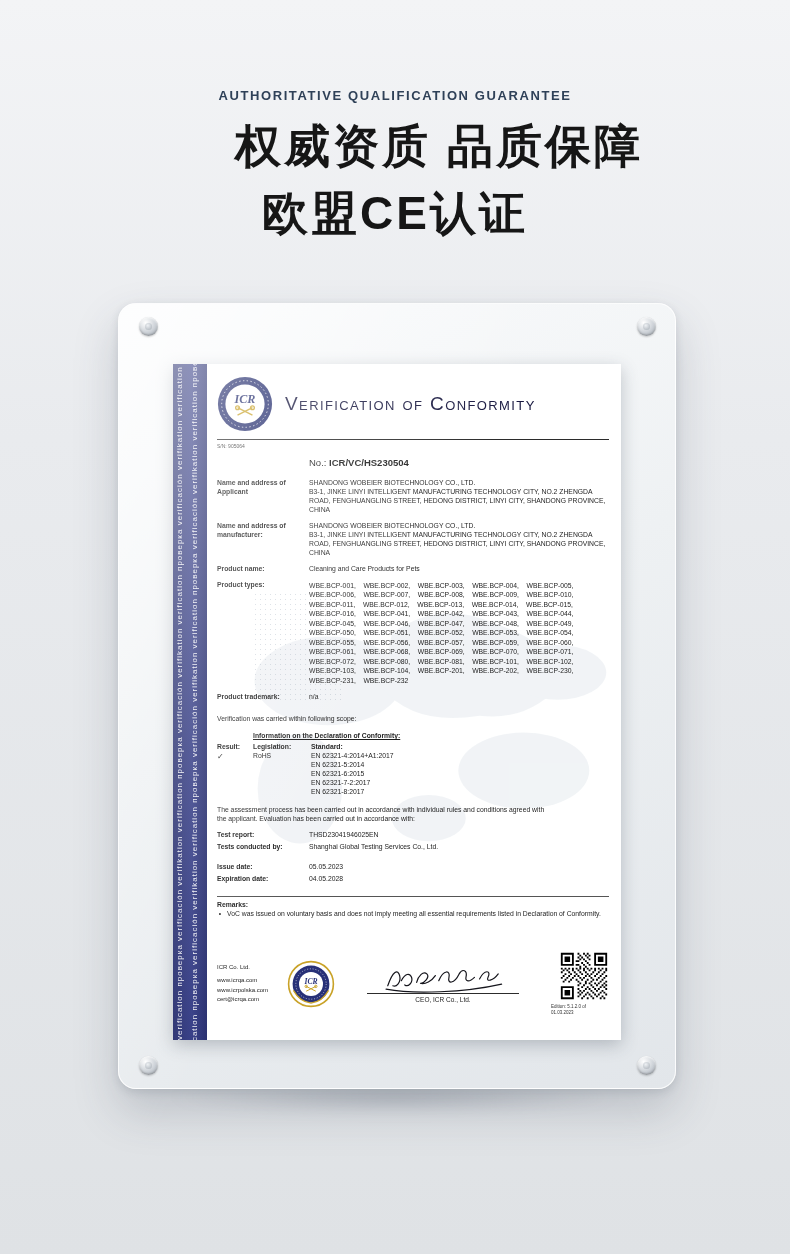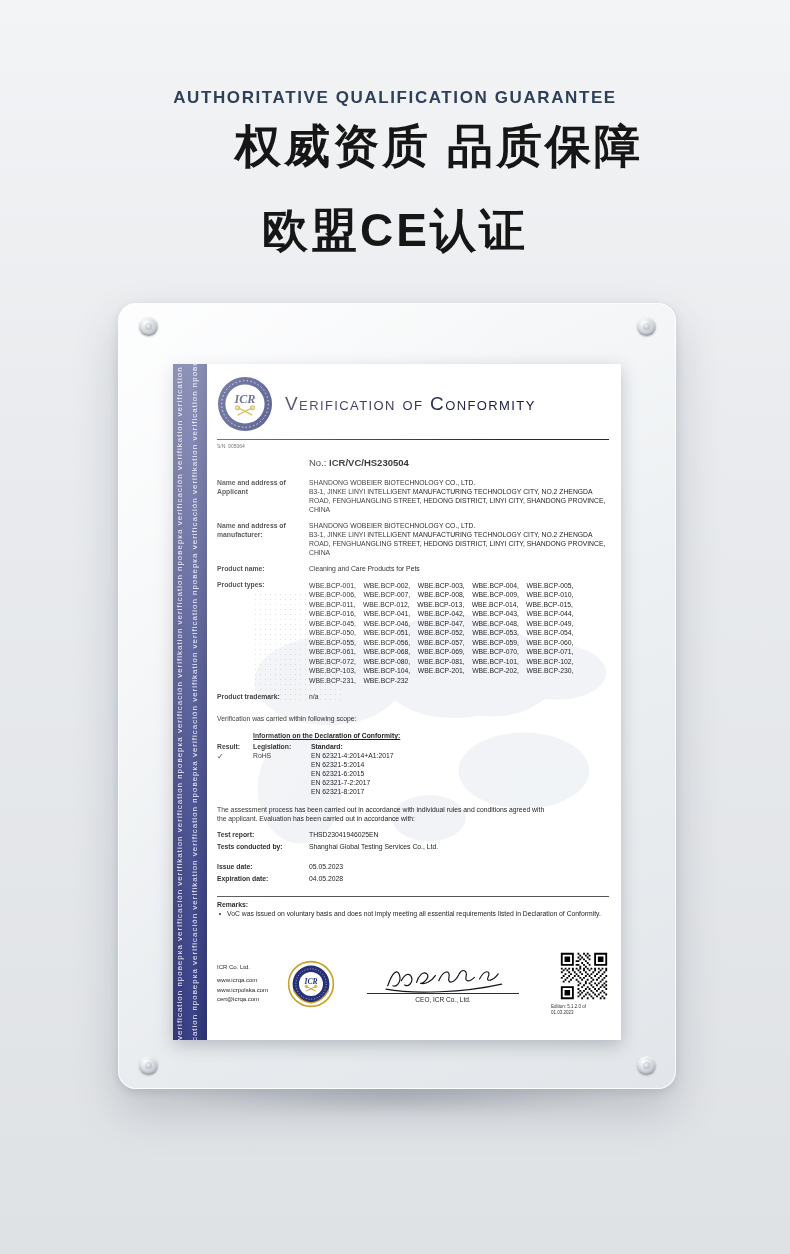"AUTHORITATIVE QUALIFICATION GUARANTEE" .kicker { font-size: 17px -> 13px }
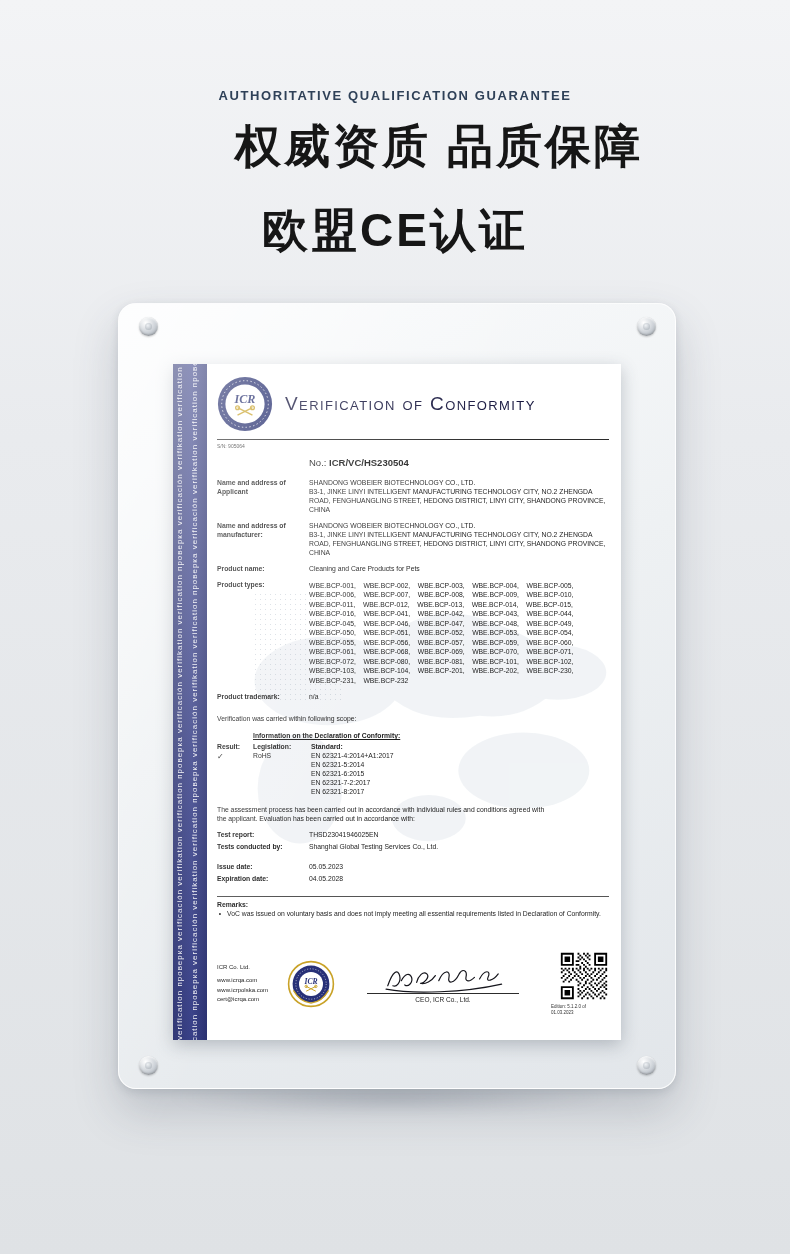"欧盟CE认证" .title-2 { top: 200px -> 183px }
